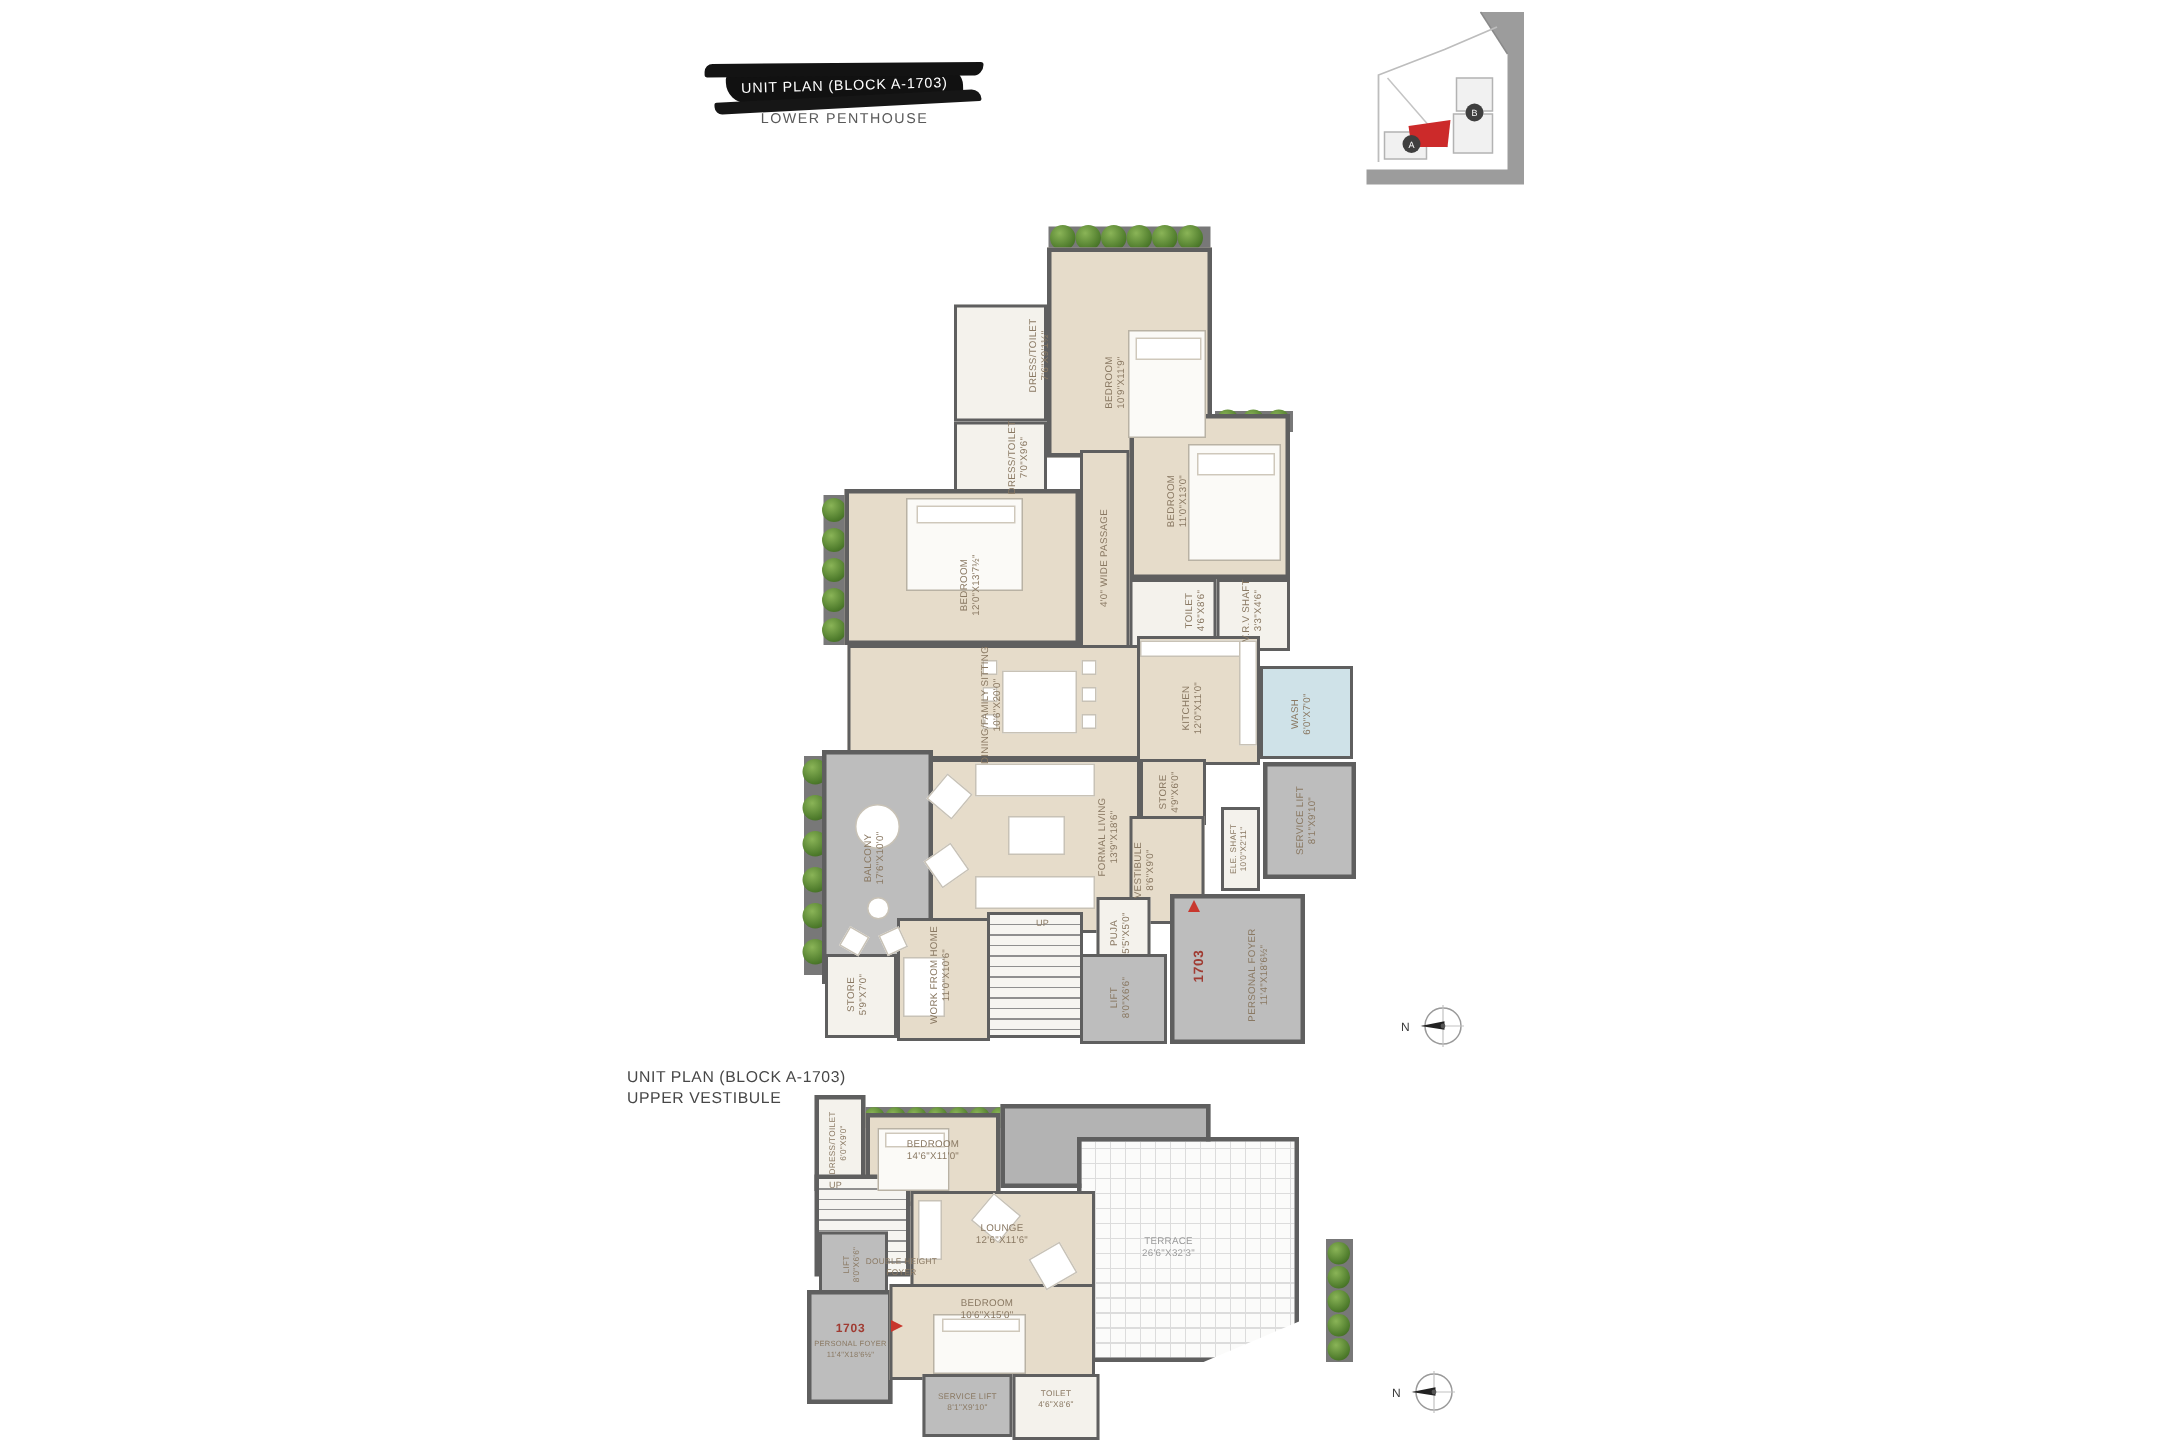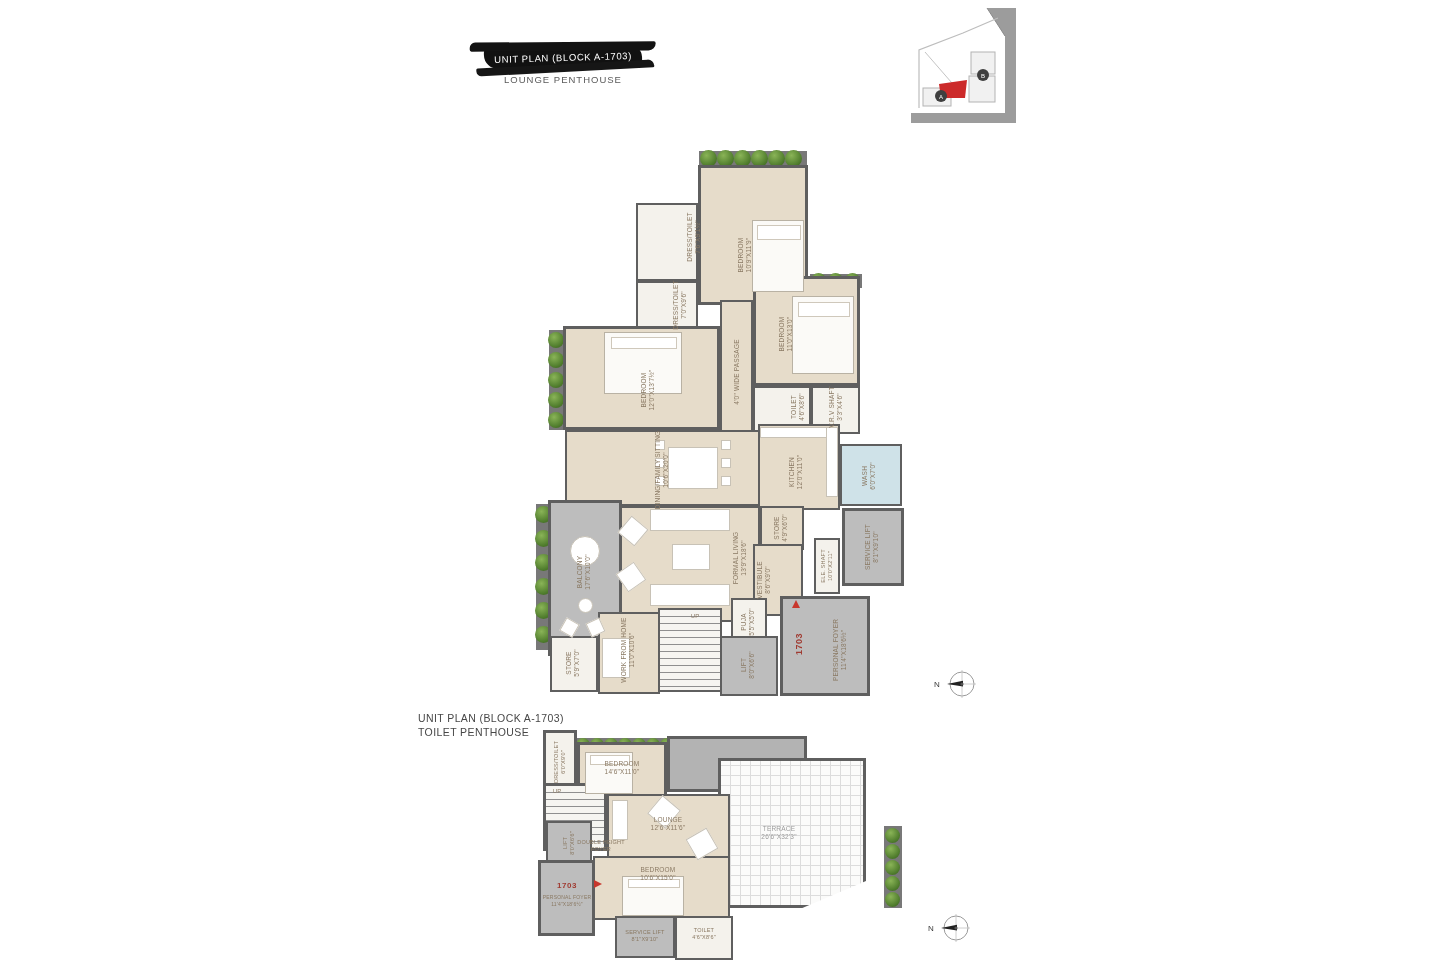"LOUNGE PENTHOUSE" div.subtitle { text: LOUNGE -> LOWER }
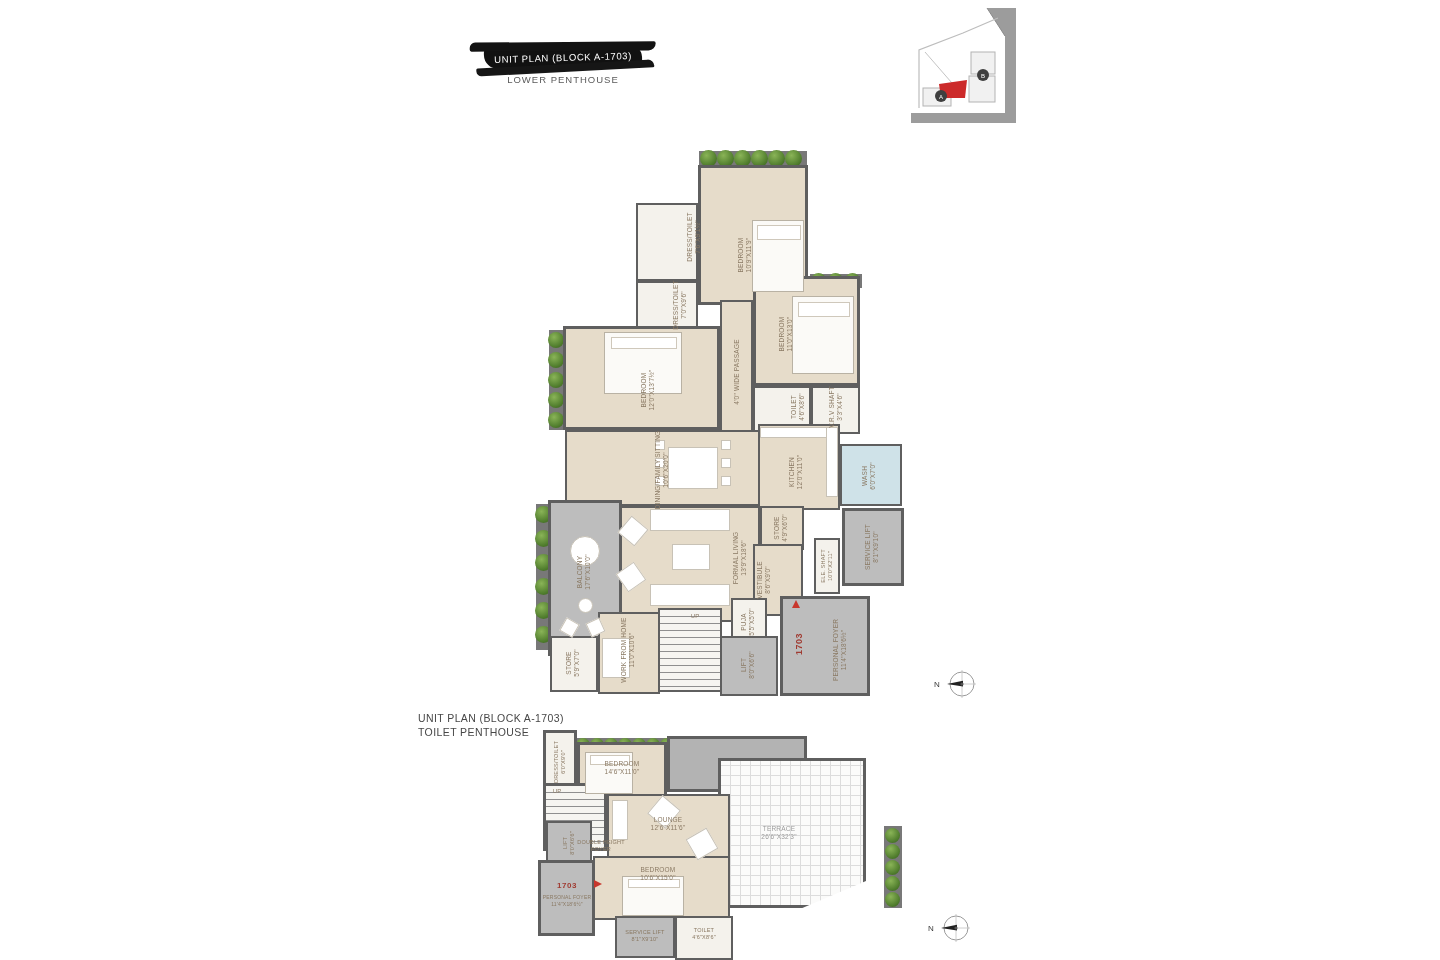"TOILET PENTHOUSE" div { text: TOILET PENTHOUSE -> UPPER VESTIBULE }
